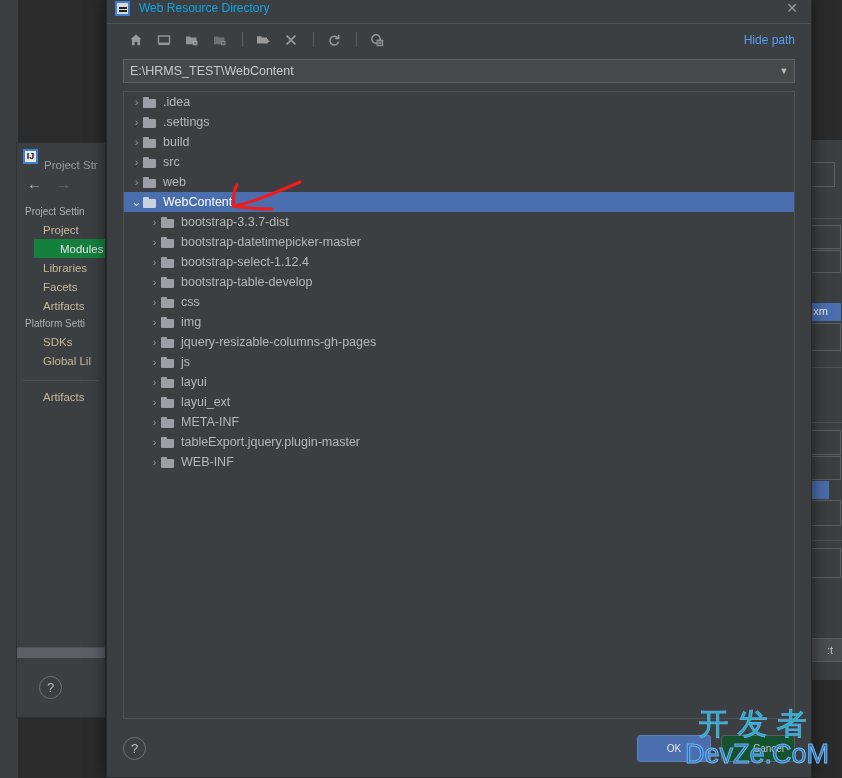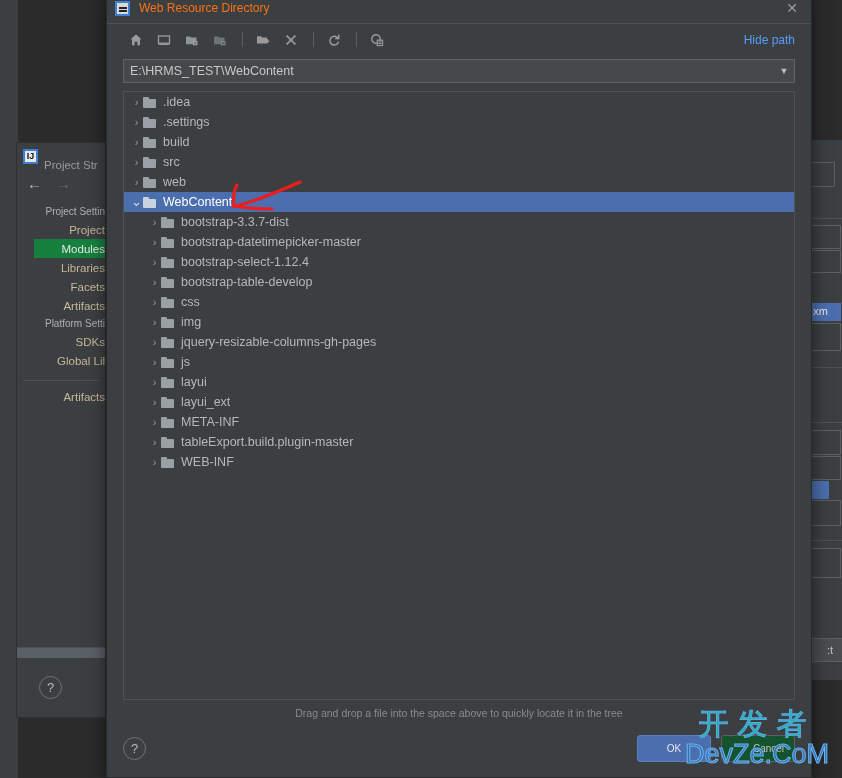"Web Resource Directory" .wrd-title { color: #f97316 -> #0ea5e9 }
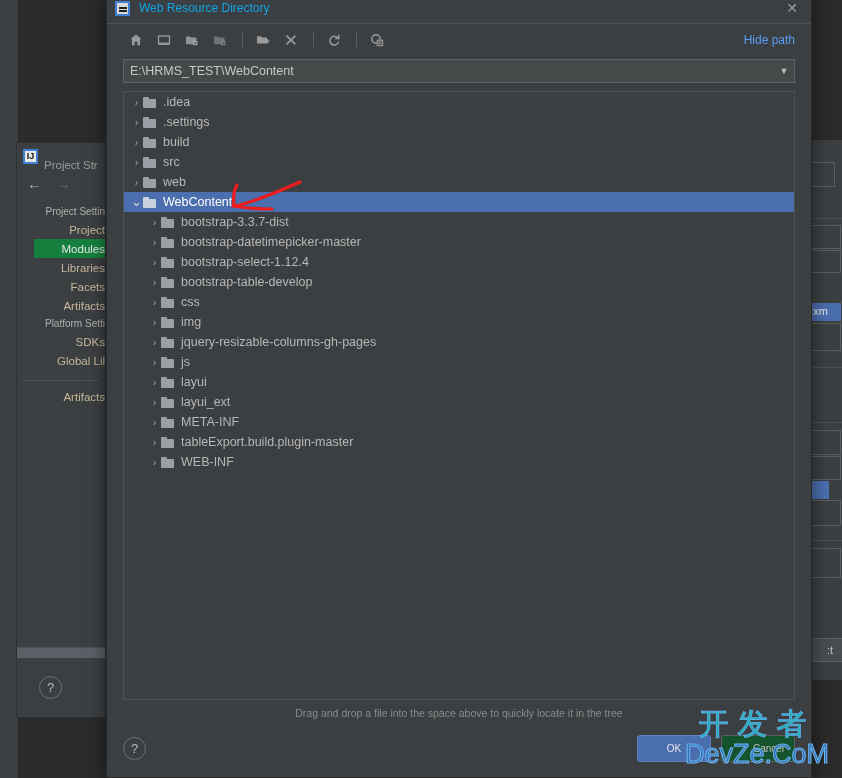"IJ" .ps-dialog { text-align: right -> none }
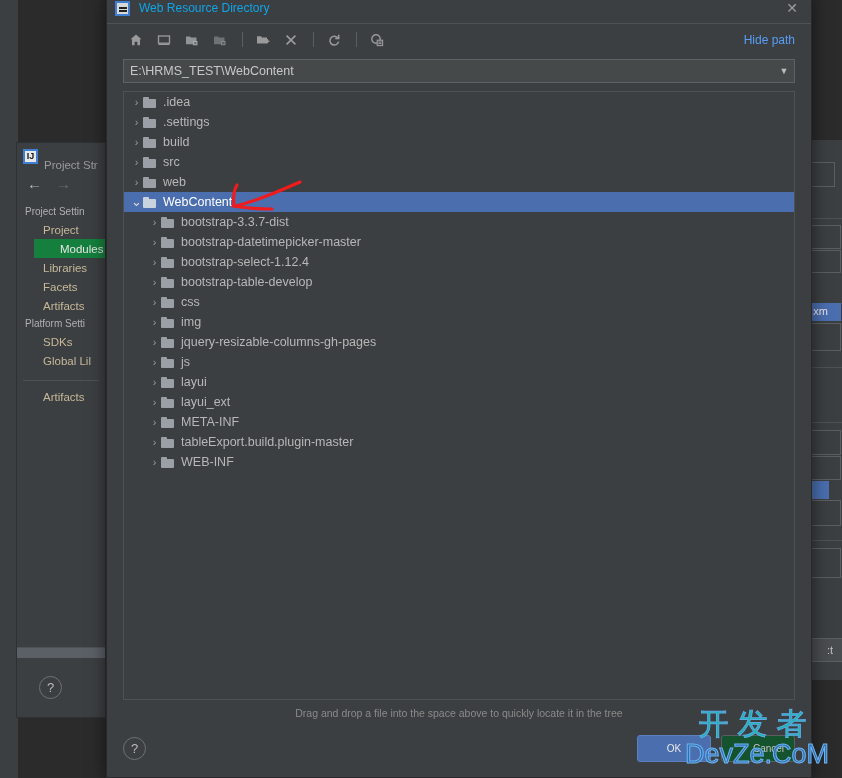"tableExport.build.plugin-master" span.tree-label { text: tableExport.build.plugin-master -> tableExport.jquery.plugin-master }
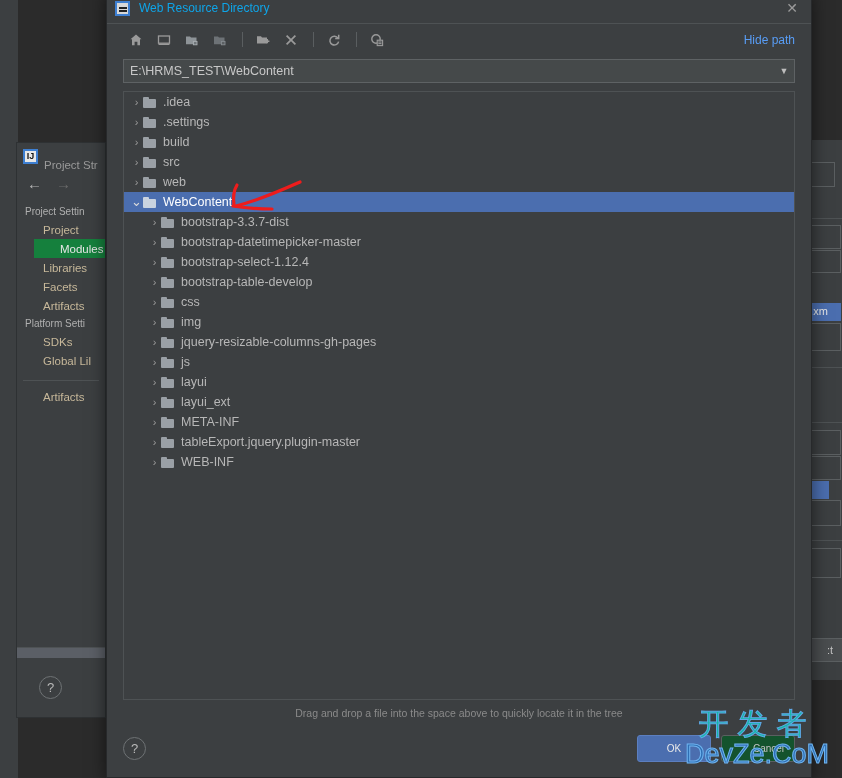"Drag and drop a file" div.wrd-hint { html: <div>Drag and drop a file into the space above to quickly locate it in the tree</div> -> none }
